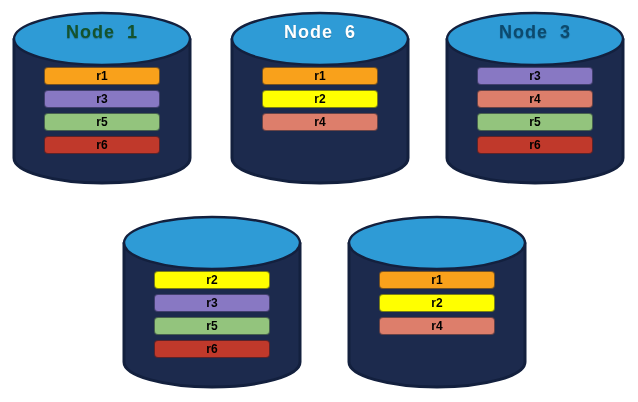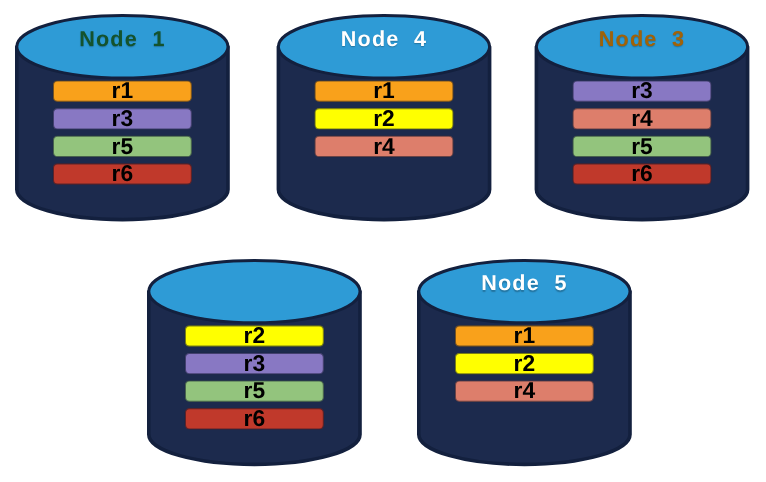"Node 4" div.node-title { text: 4 -> 6 }
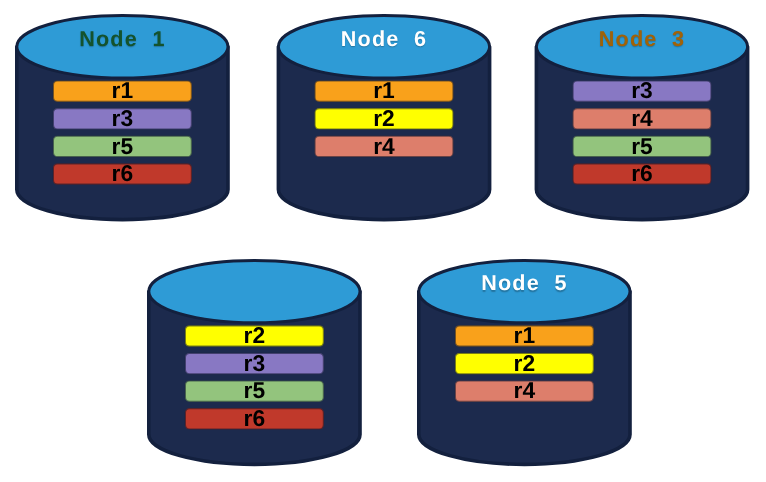"Node 3" div.node-title { color: #a16207 -> #0c4a6e }
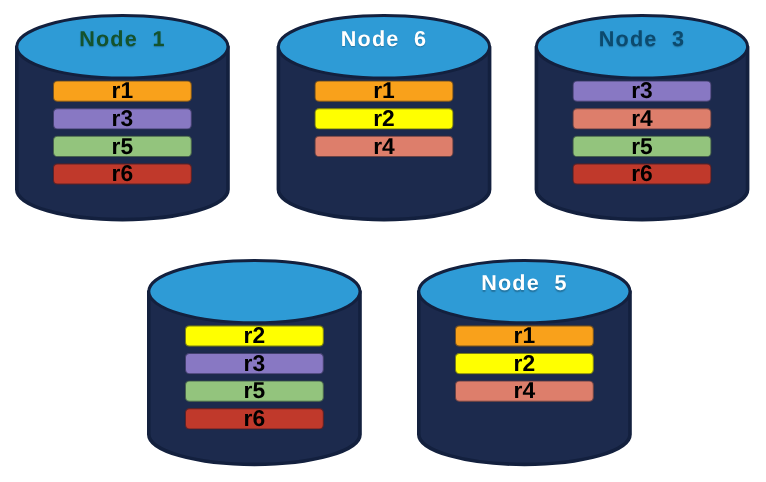"r1" .bar { font-size: 19px -> 12px }
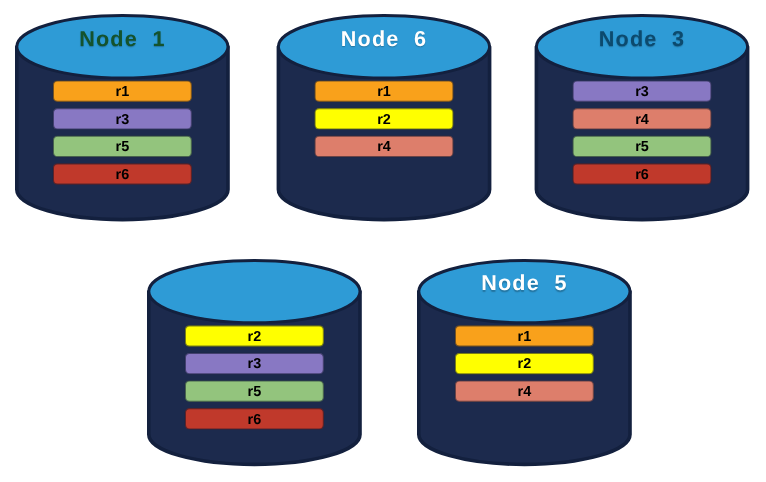"Node 5" div.node-title { html: <div>Node 5</div> -> none }
